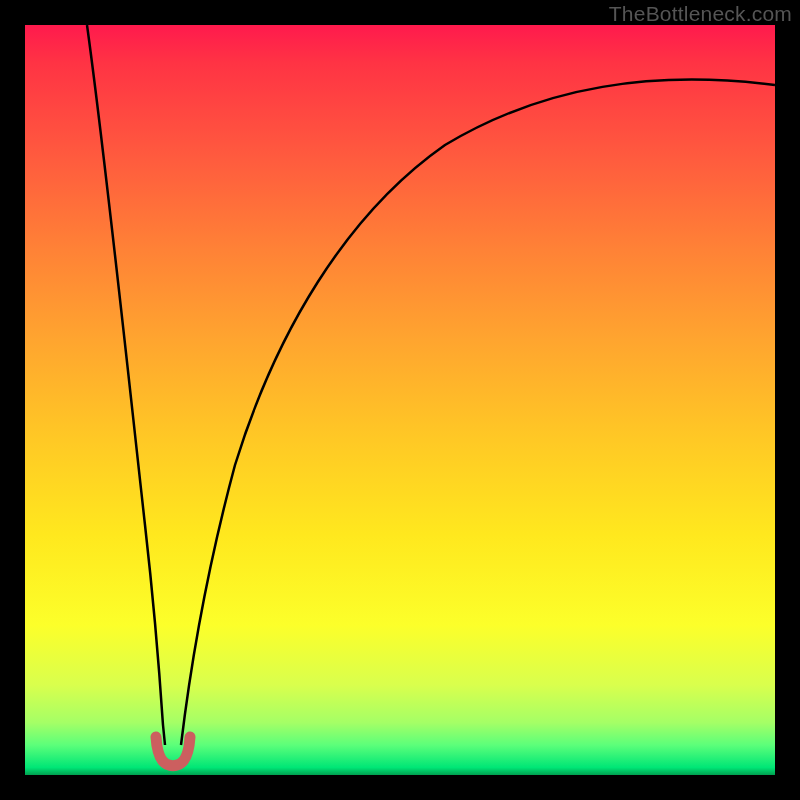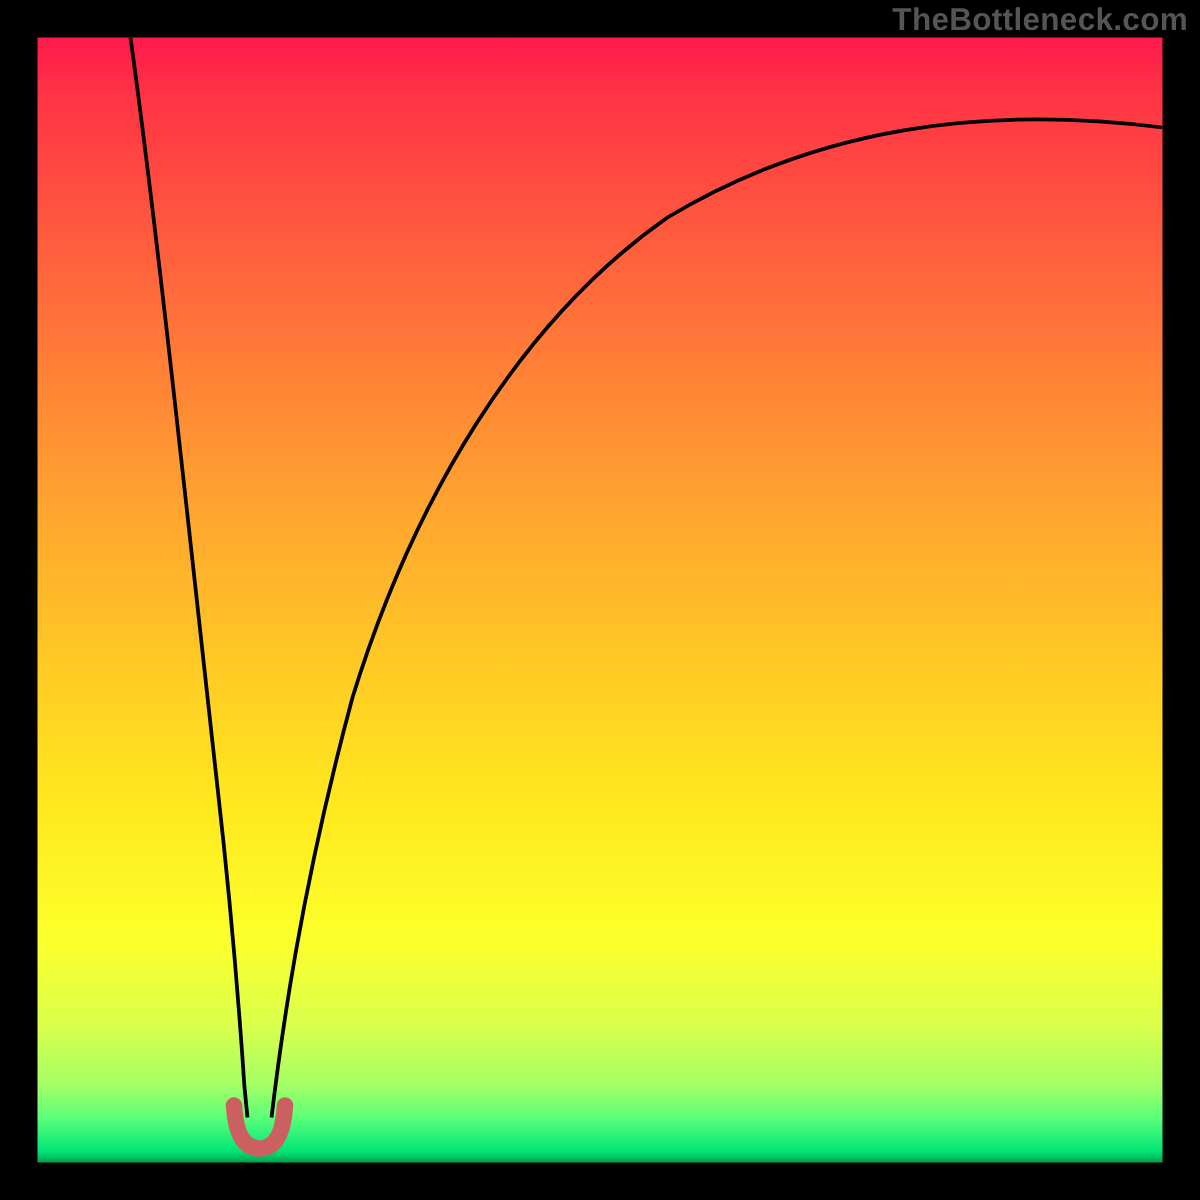"TheBottleneck.com" .watermark { font-weight: 700 -> 400 }
